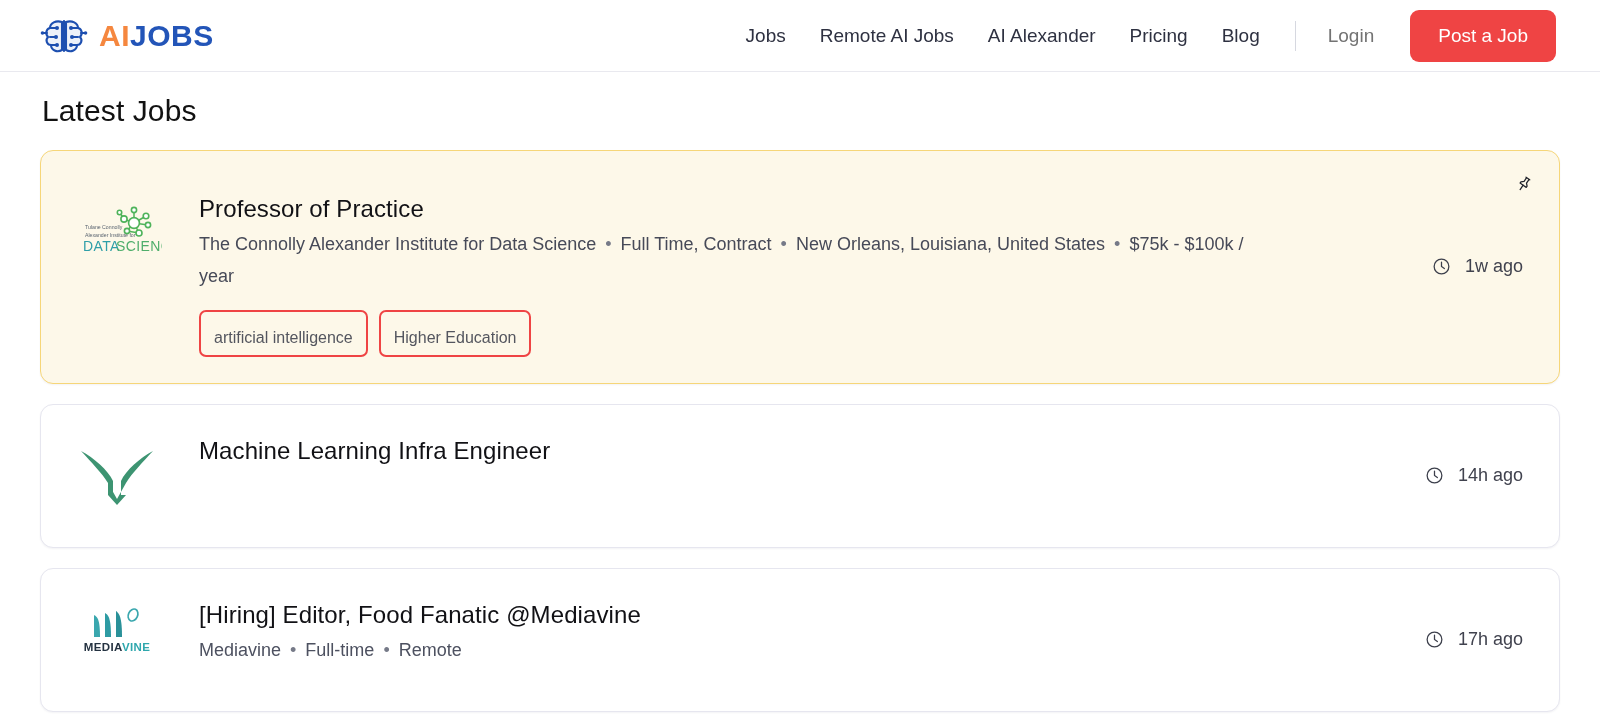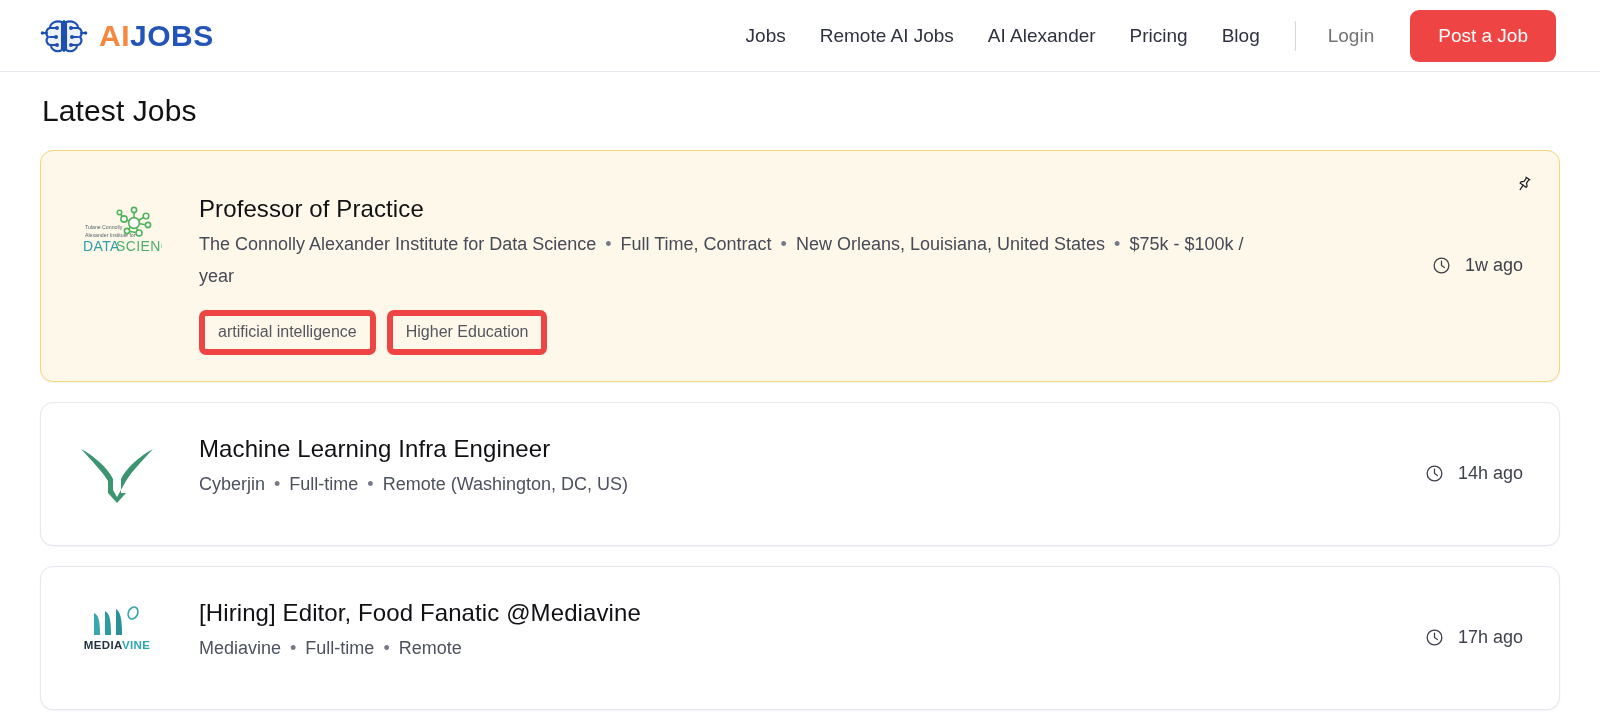"artificial intelligence" .tag { border: 6px solid #ef4444 -> 2px solid #ef4444; padding: 7px 13px 8px -> 17px 13px 8px }
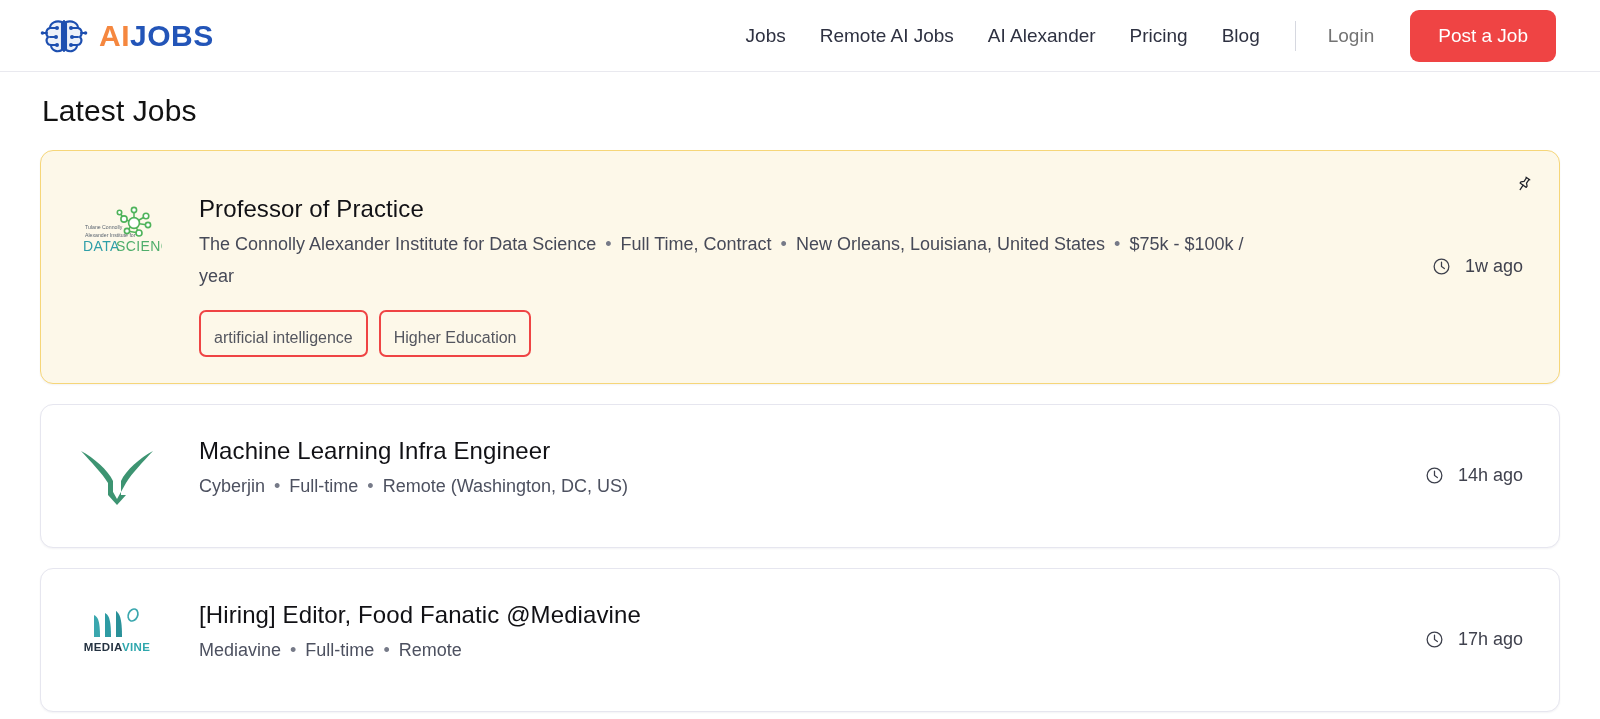"Cyberjin • Full-time • Remote" p.job-meta { html: <p><span>Cyberjin</span><span>•</span><span>Full-time</span><span>•</span><span>Remote (Washington, DC, US)</span></p> -> none }
